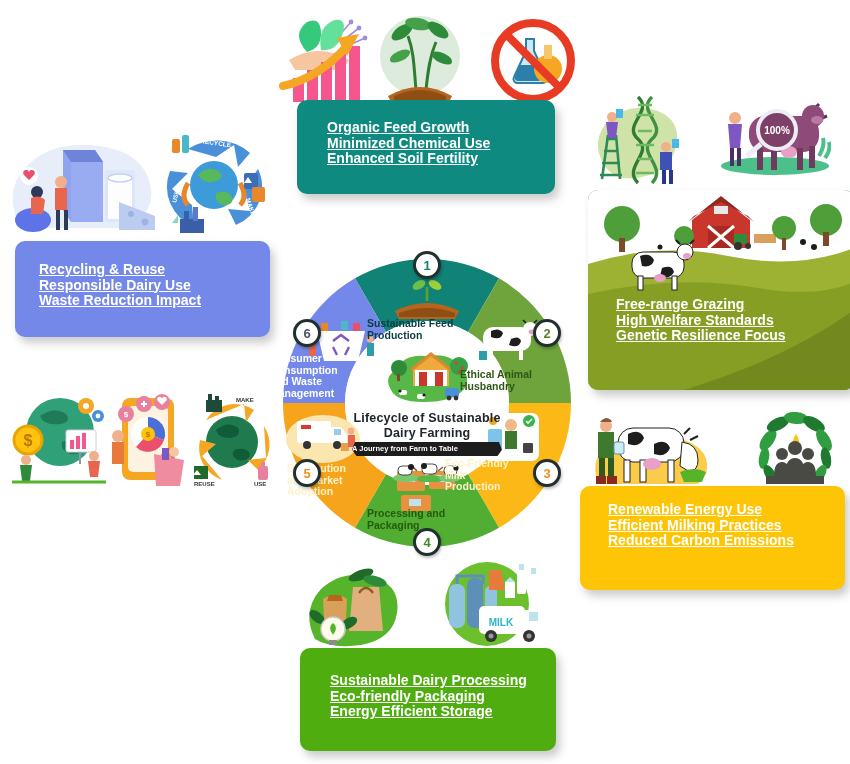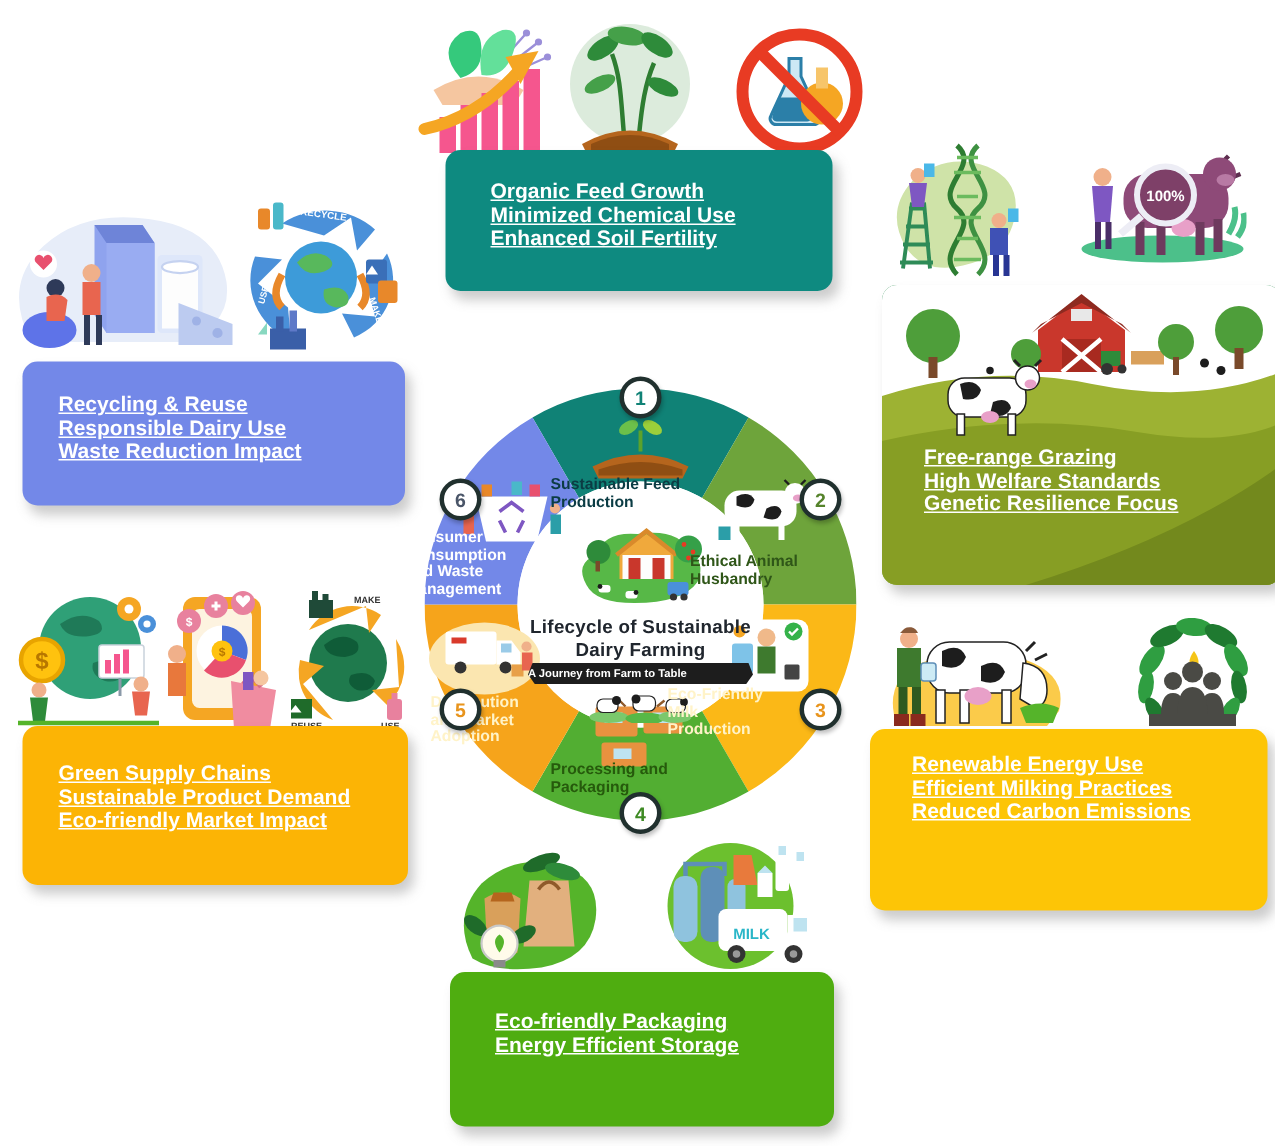"Green Supply Chains" div.box { html: <div> <div> <div>Green Supply Chains</div> <div>Sustainable Product Demand</div> <div>Eco-friendly Market Impact</div> </div> </div> -> none }
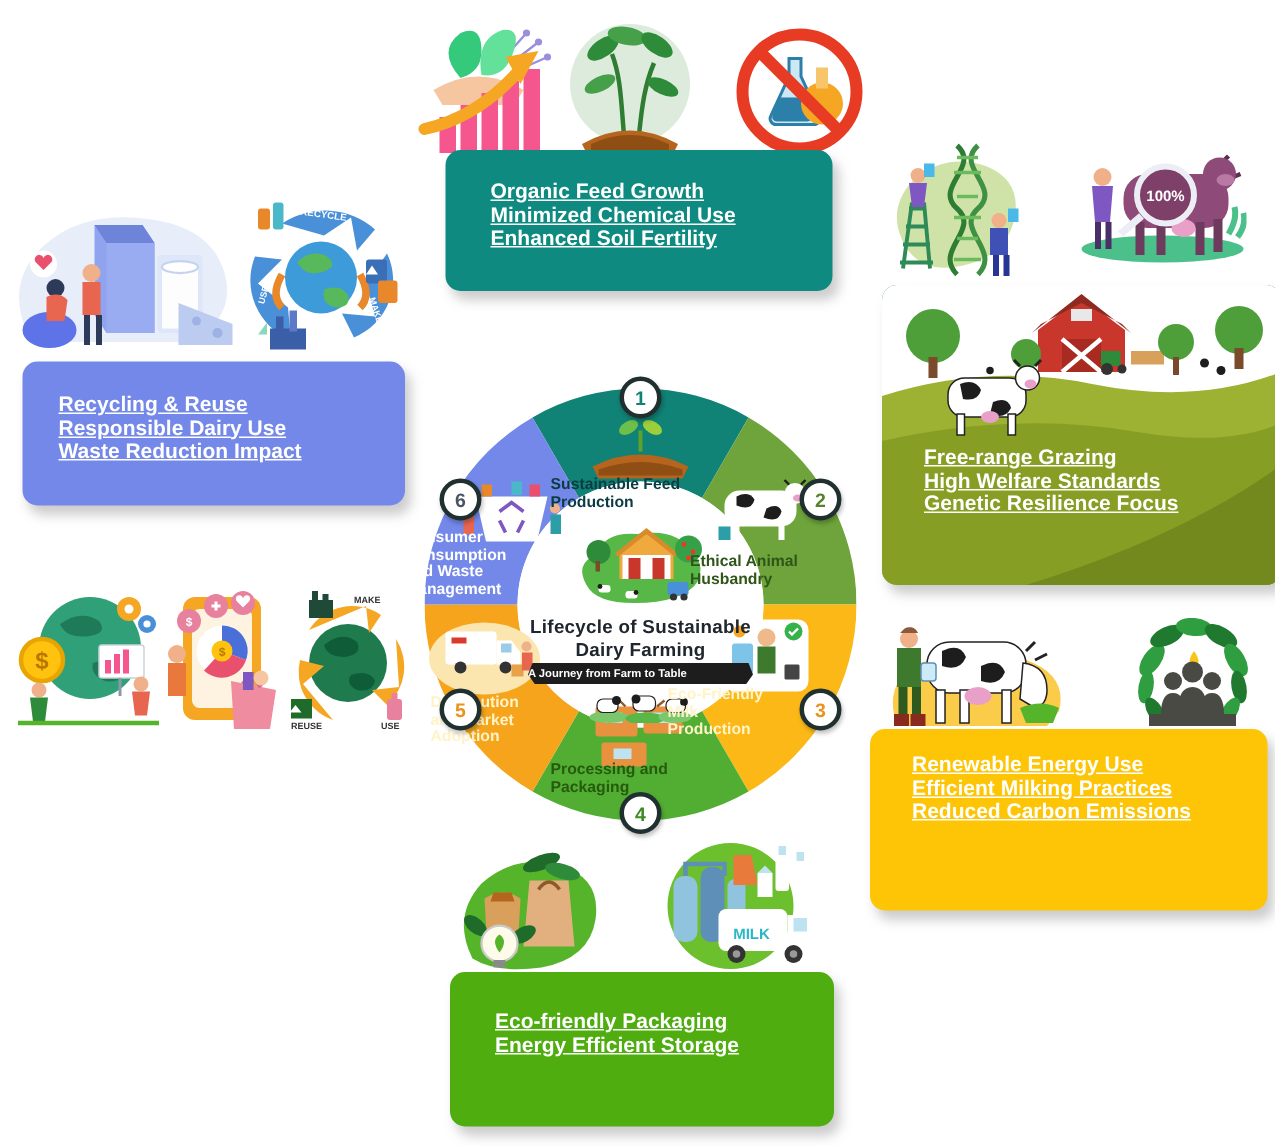"Renewable Energy Use" div.box { height: 121px -> 104px }
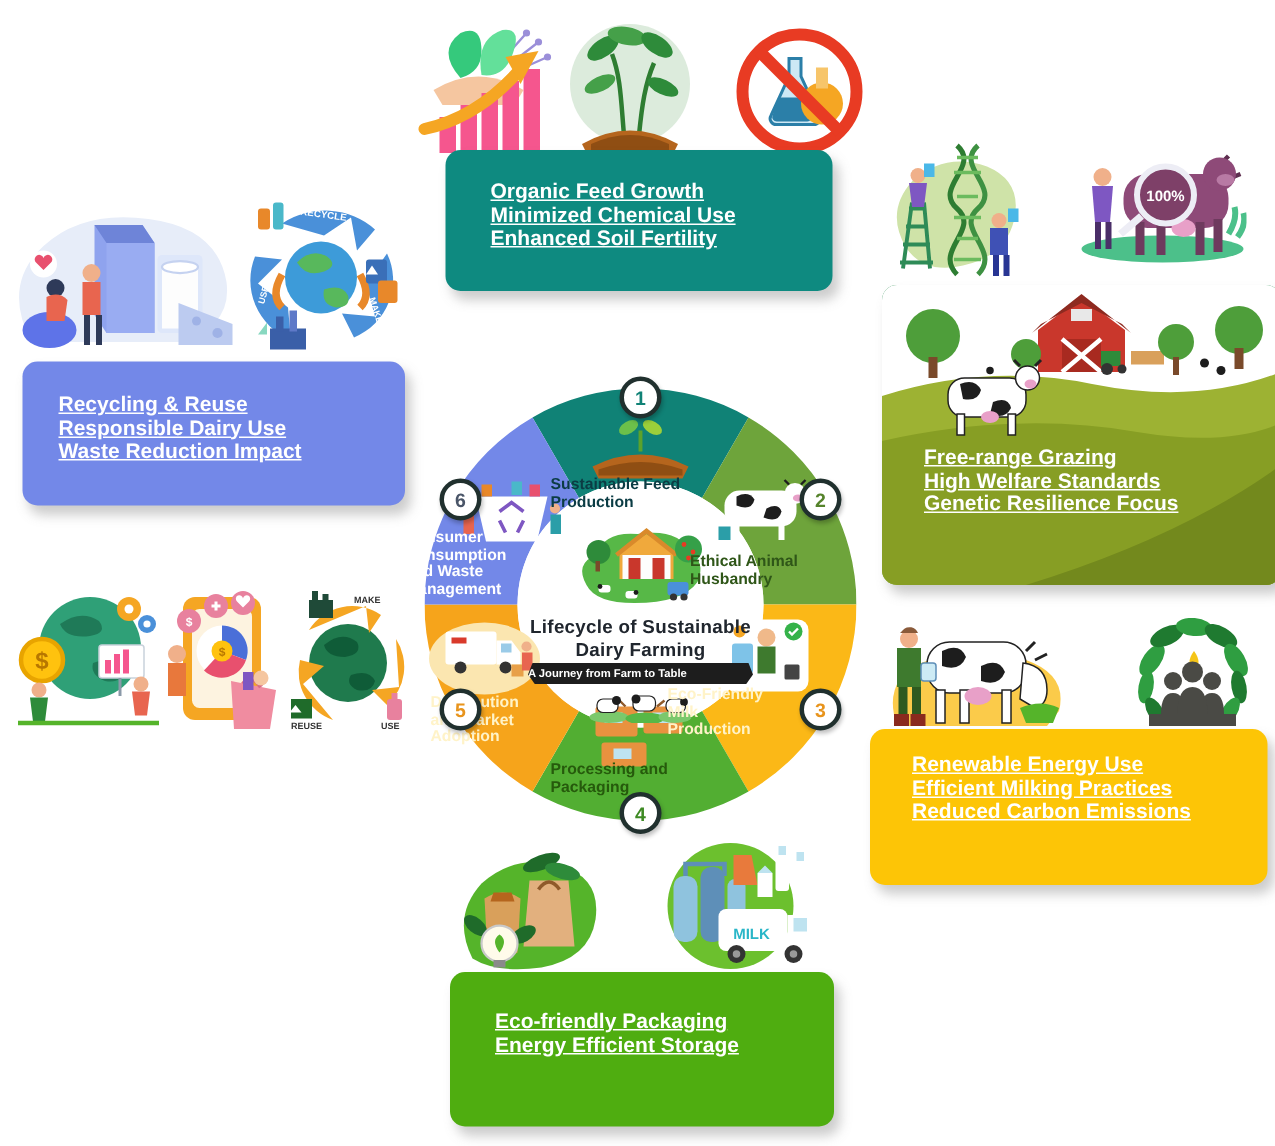"Sustainable Dairy Processing" div.bline { html: none -> <div>Sustainable Dairy Processing</div> }
